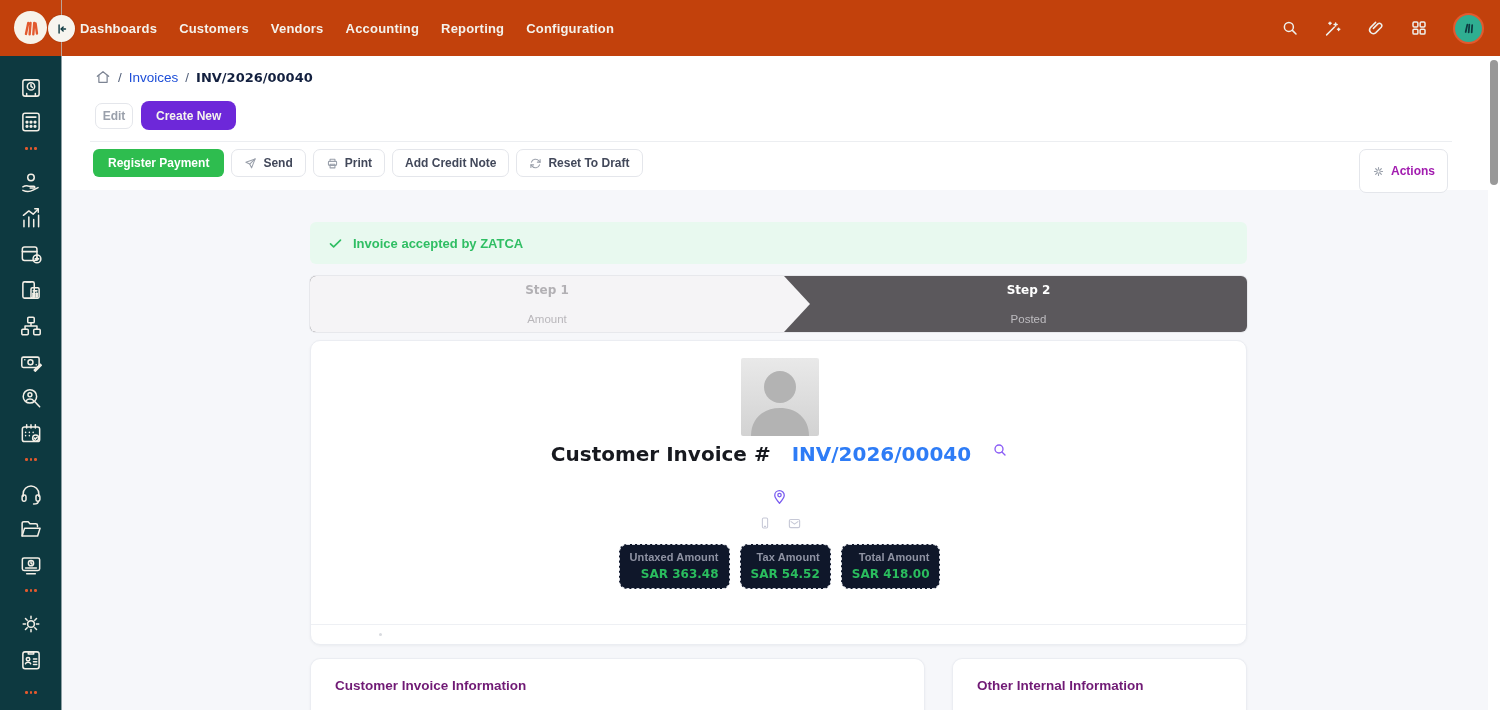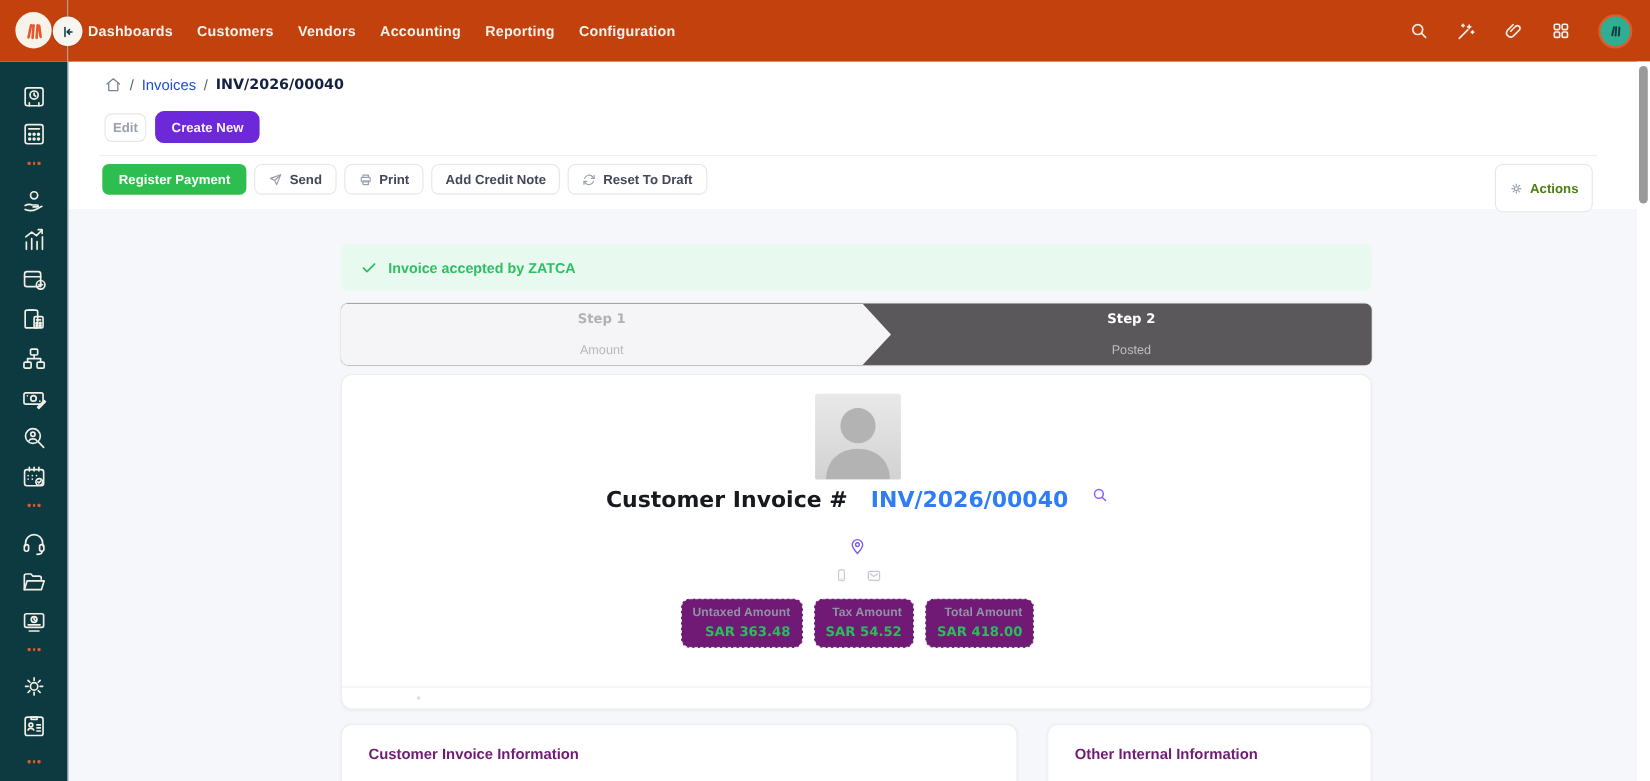"Actions" .actions-btn { color: #4d7c0f -> #a21caf }
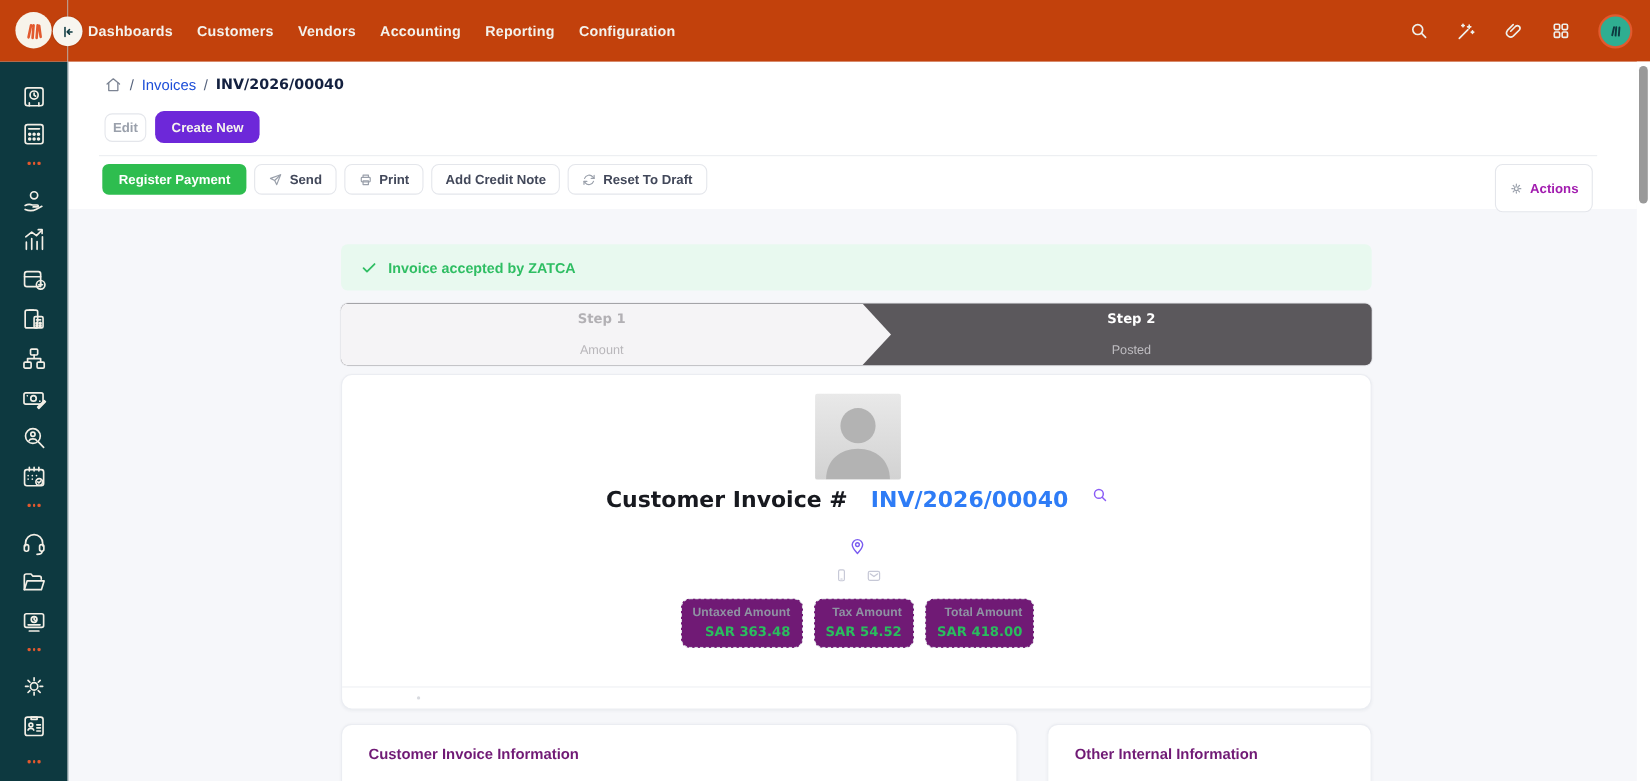"Untaxed Amount" .amount-box { background: #701a75 -> #0f172a }
